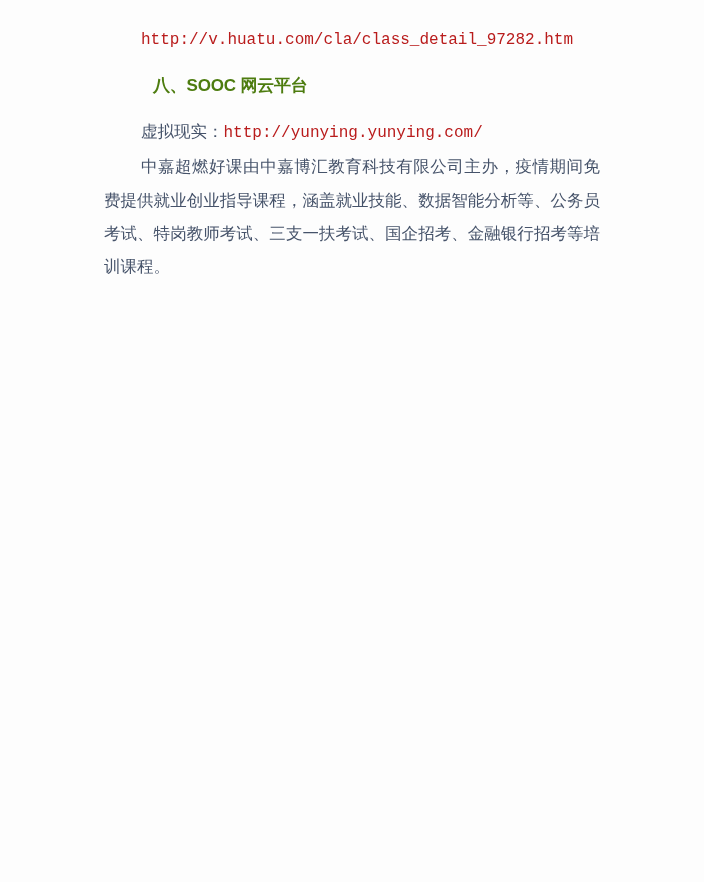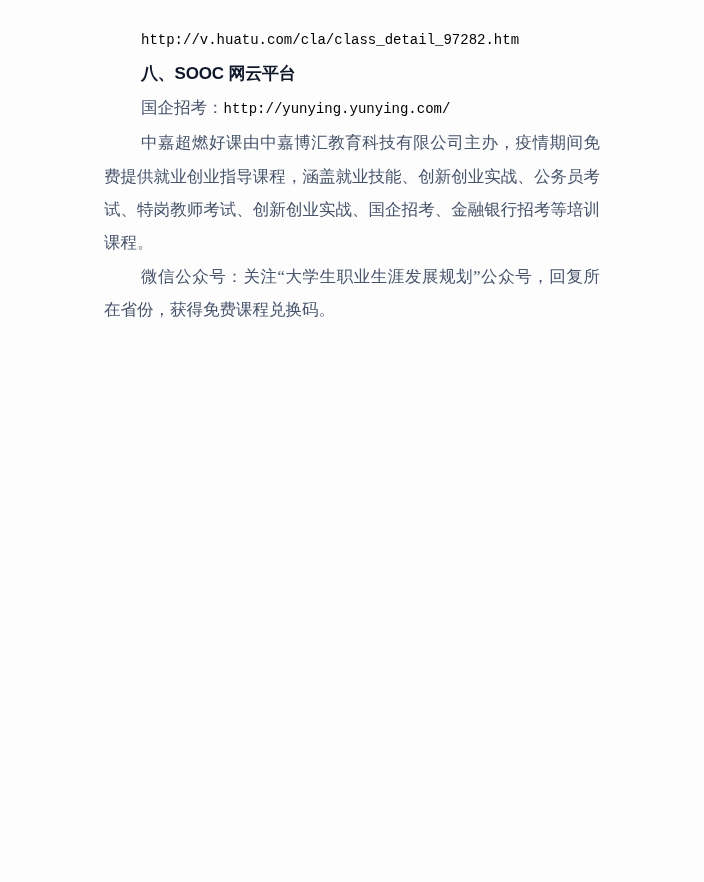"http://v.huatu.com/cla/class_detail_9728" .mono { color: #000000 -> #b91c1c; font-size: 14px -> 16px }
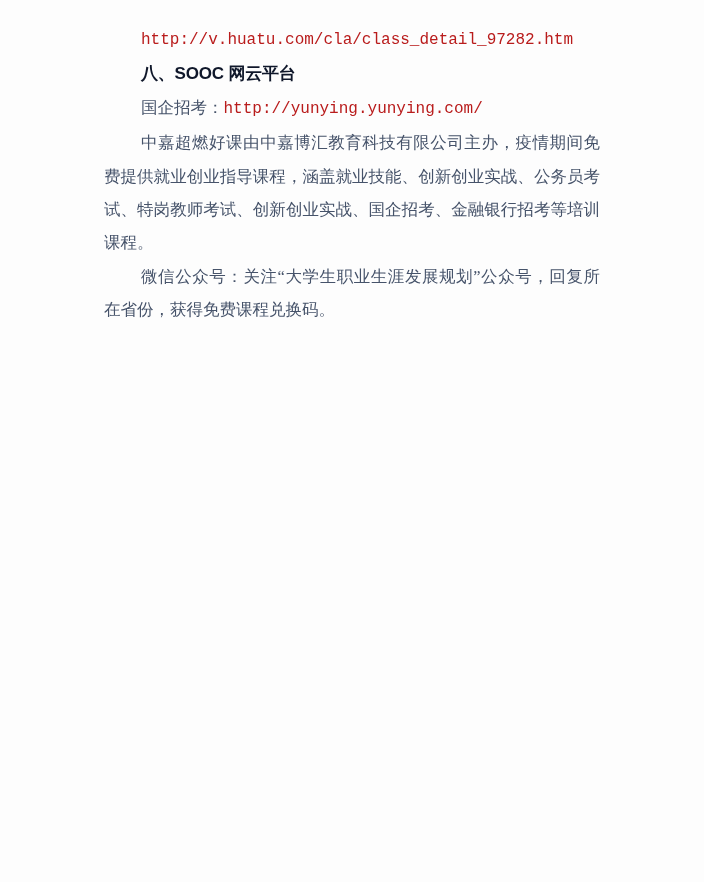"八、SOOC 网云平台" .heading { color: #0f172a -> #4d7c0f; margin: 0 -> 12px }
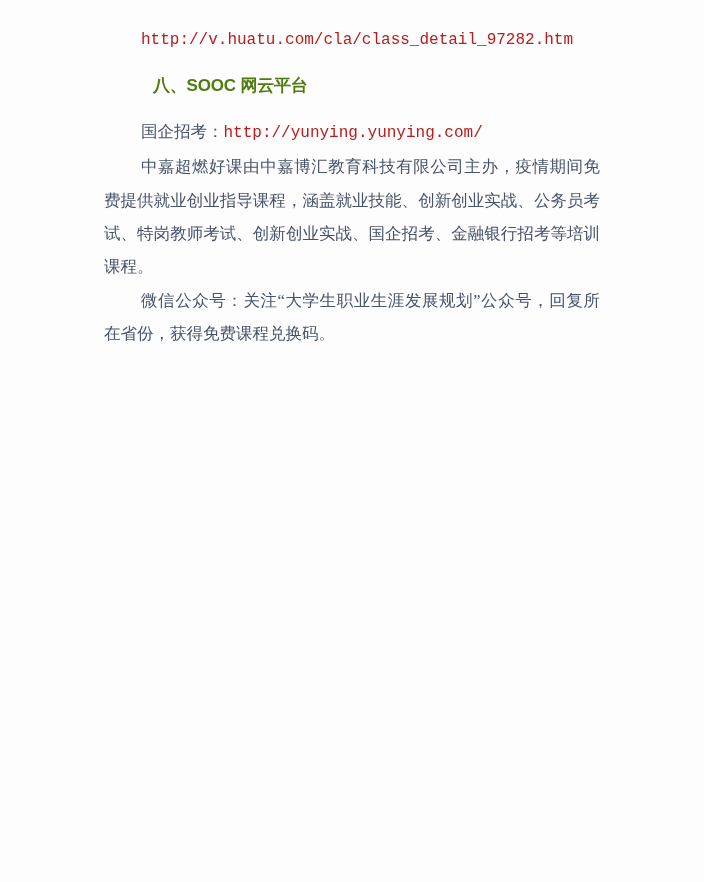"国企招考：" span { text: 国企招考 -> 虚拟现实 }
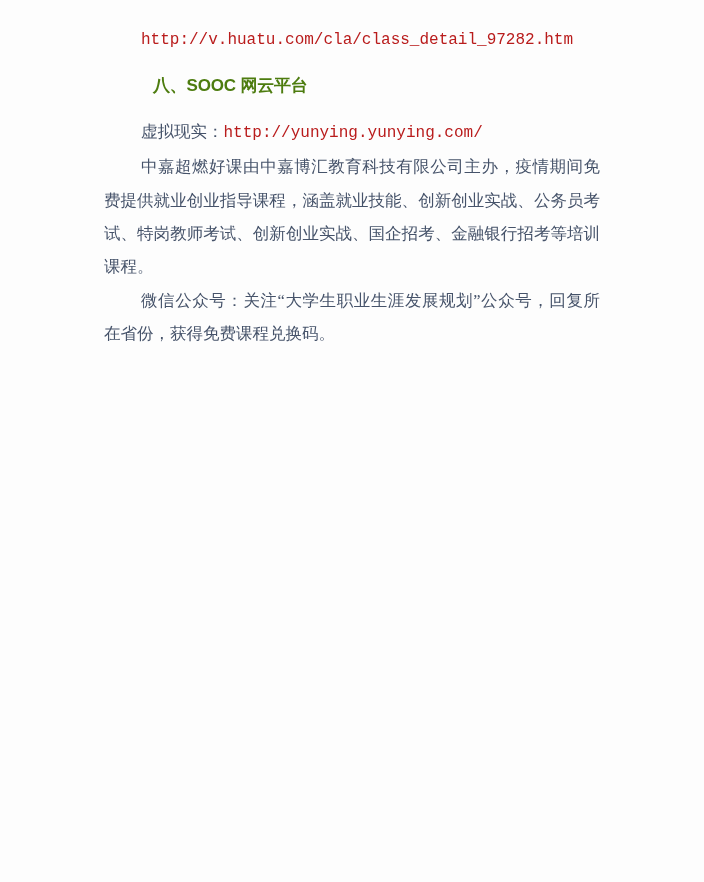"中嘉超燃好课由中嘉博汇教育科技有限公司主办，疫情期间免费提供就业创业指导课程，涵" p.para { text: 创新创业实战、公务员考试、特岗教师考试、创新创业实战 -> 数据智能分析等、公务员考试、特岗教师考试、三支一扶考试 }
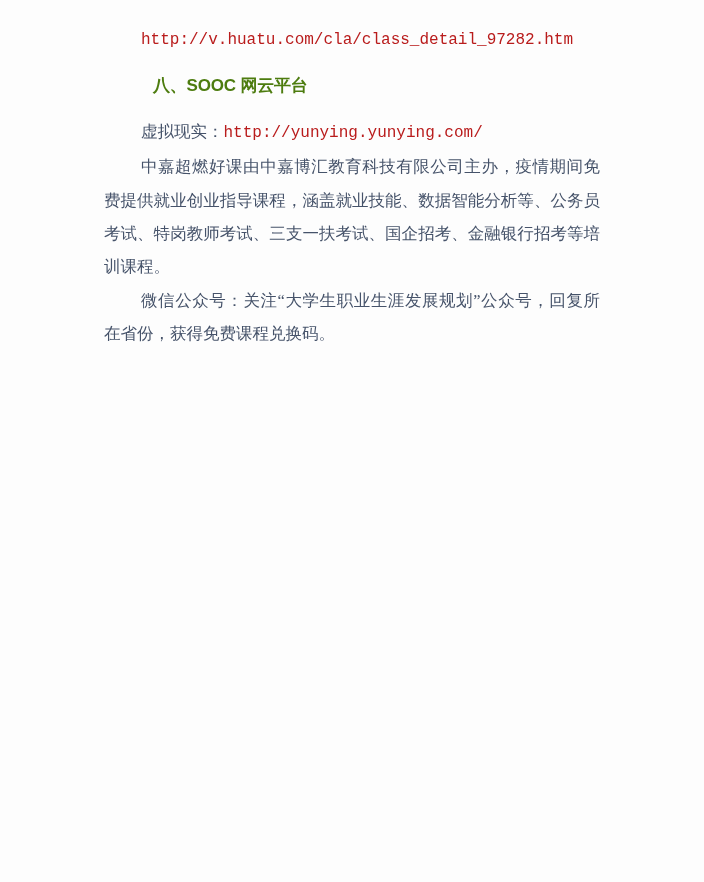"微信公众号：关注“大学生职业生涯发展规划”公众号，回复所在省份，获得免费课程兑换" p.para { html: <p>微信公众号：关注“大学生职业生涯发展规划”公众号，回复所在省份，获得免费课程兑换码。</p> -> none }
